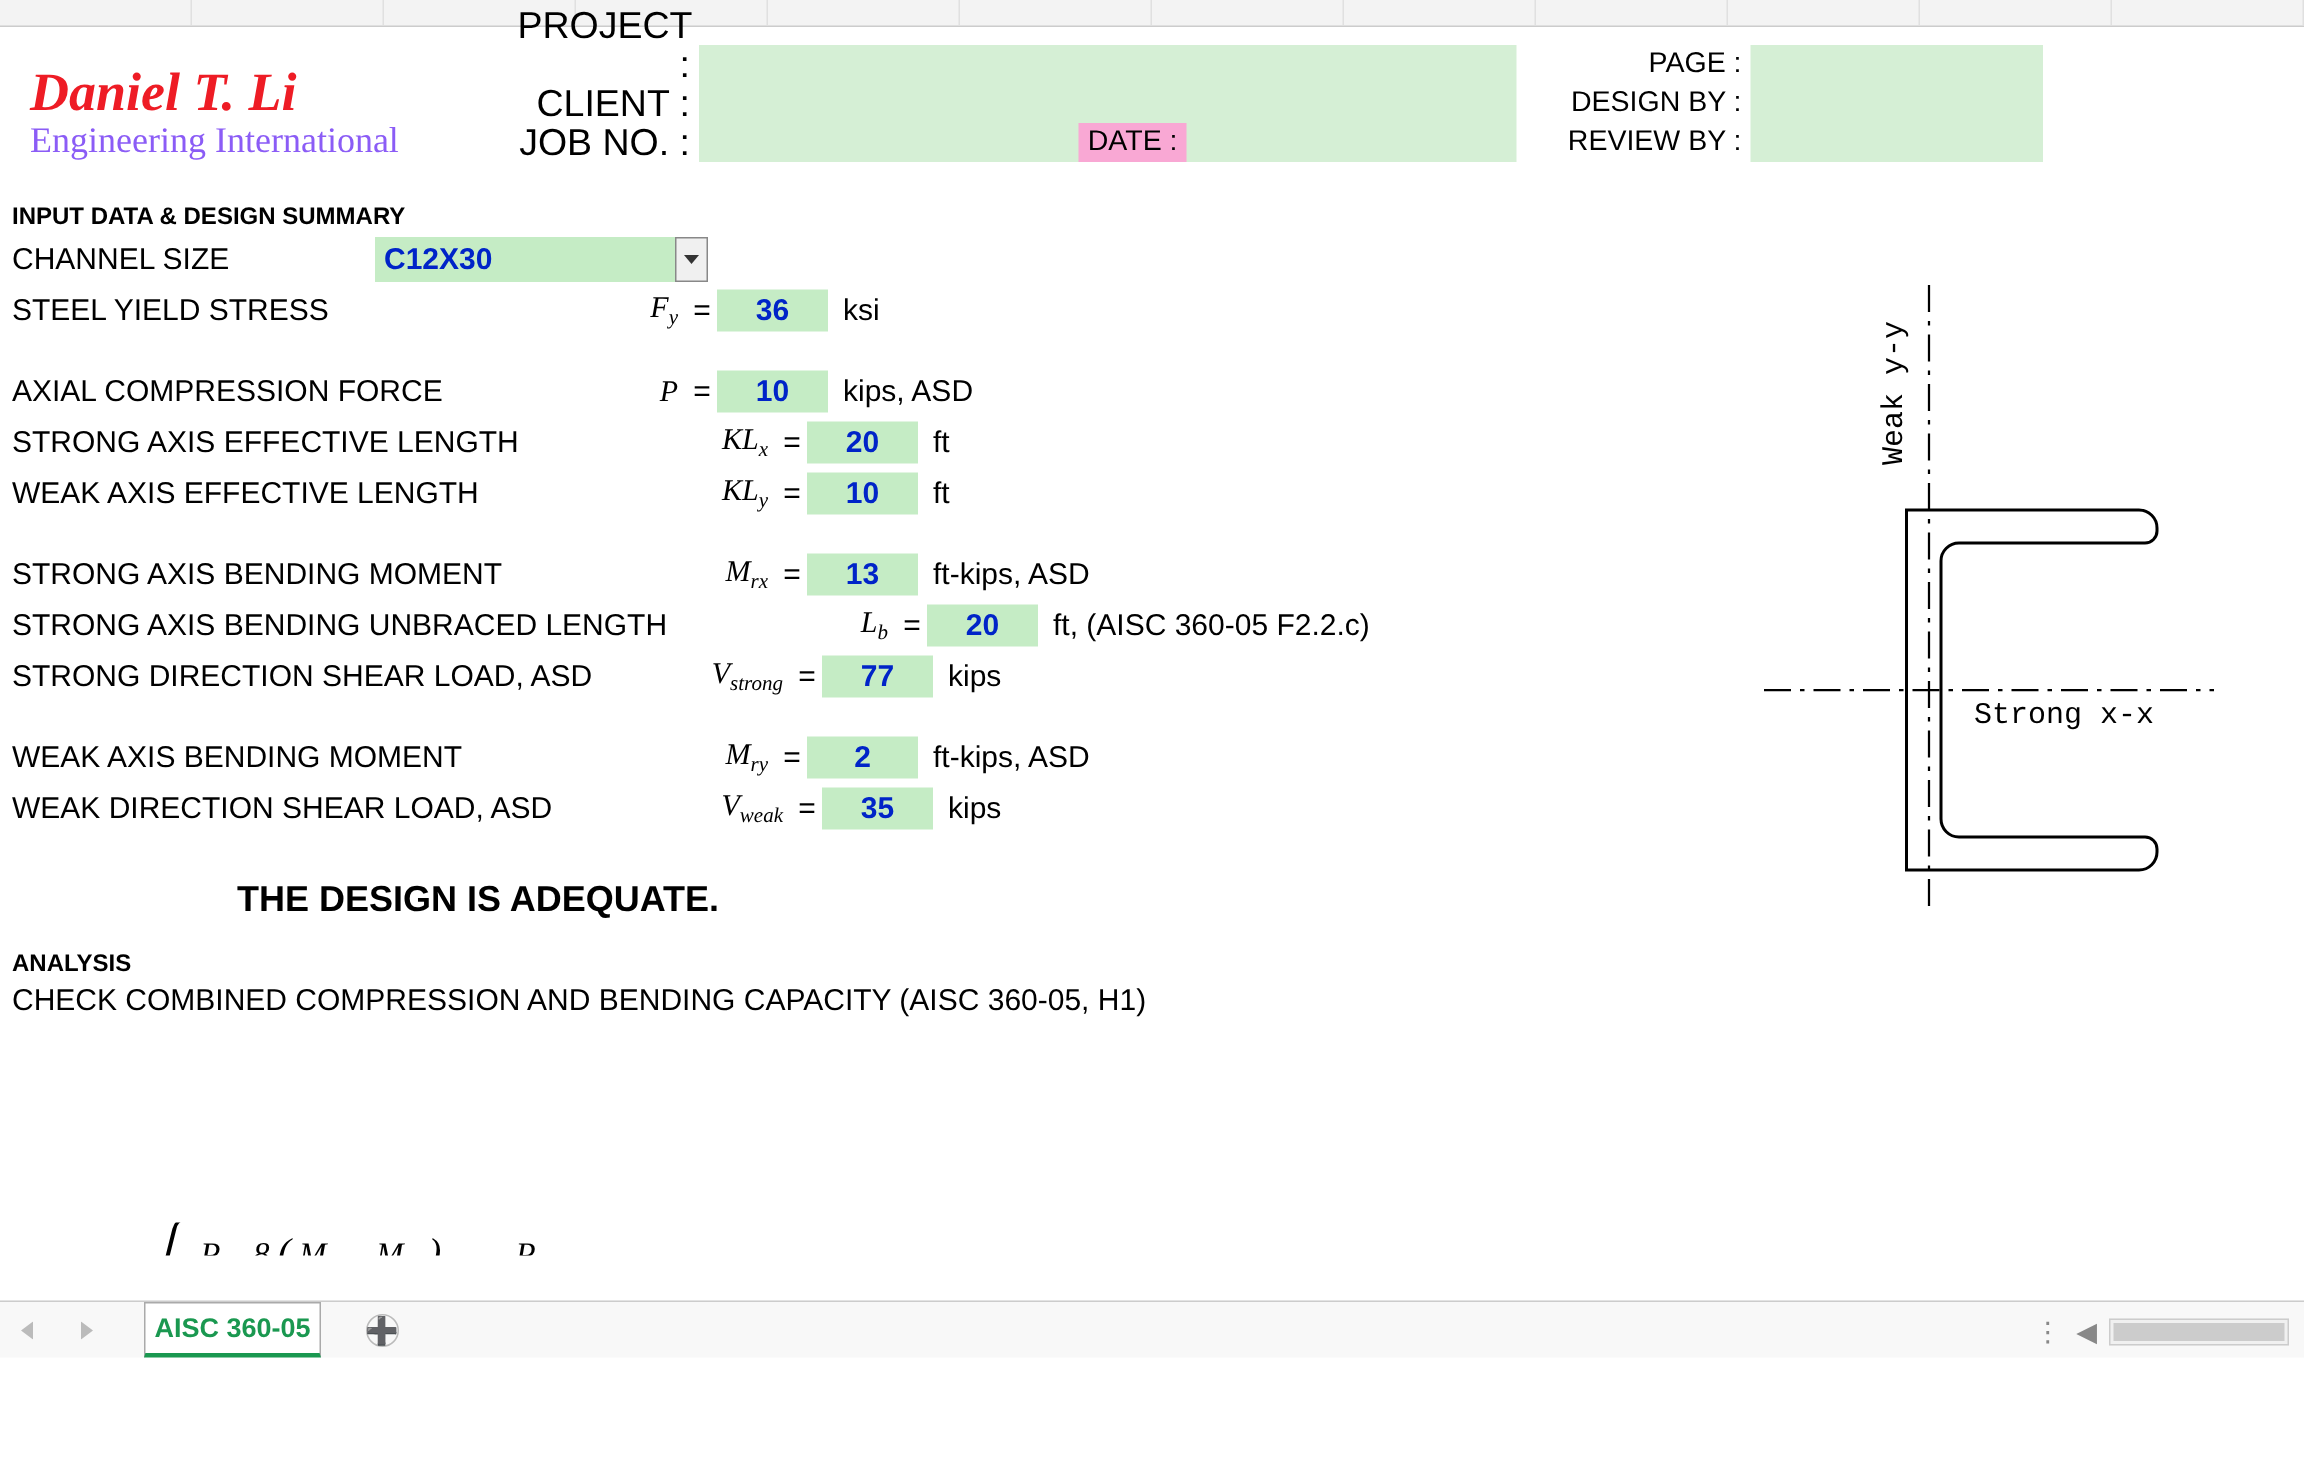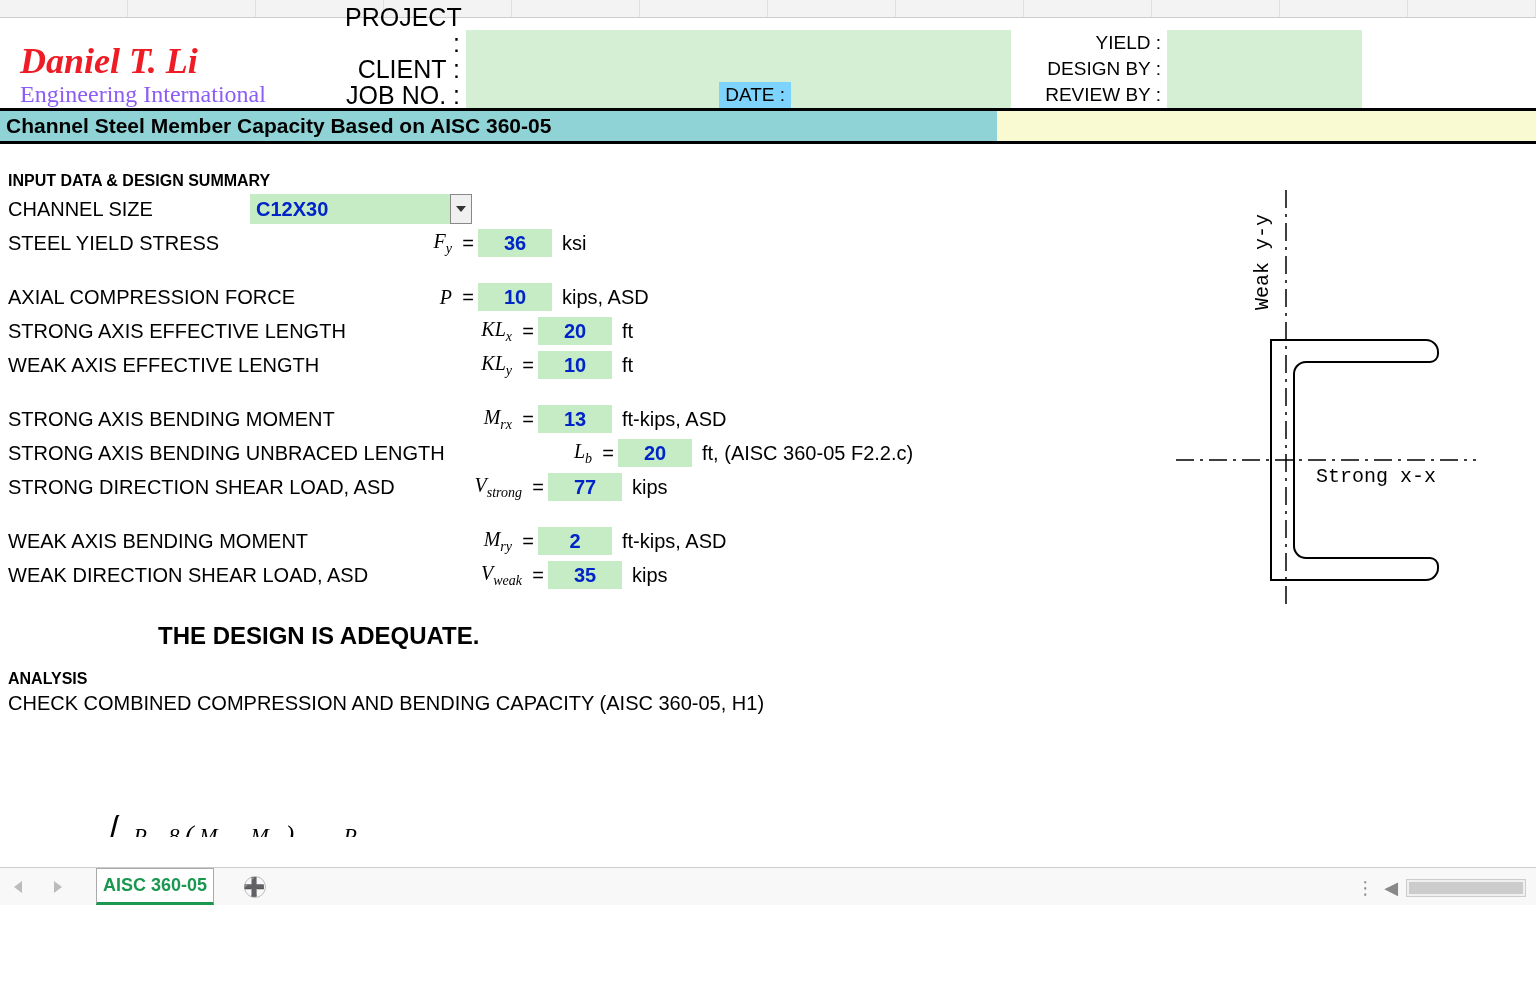"YIELD :" div { text: YIELD -> PAGE }
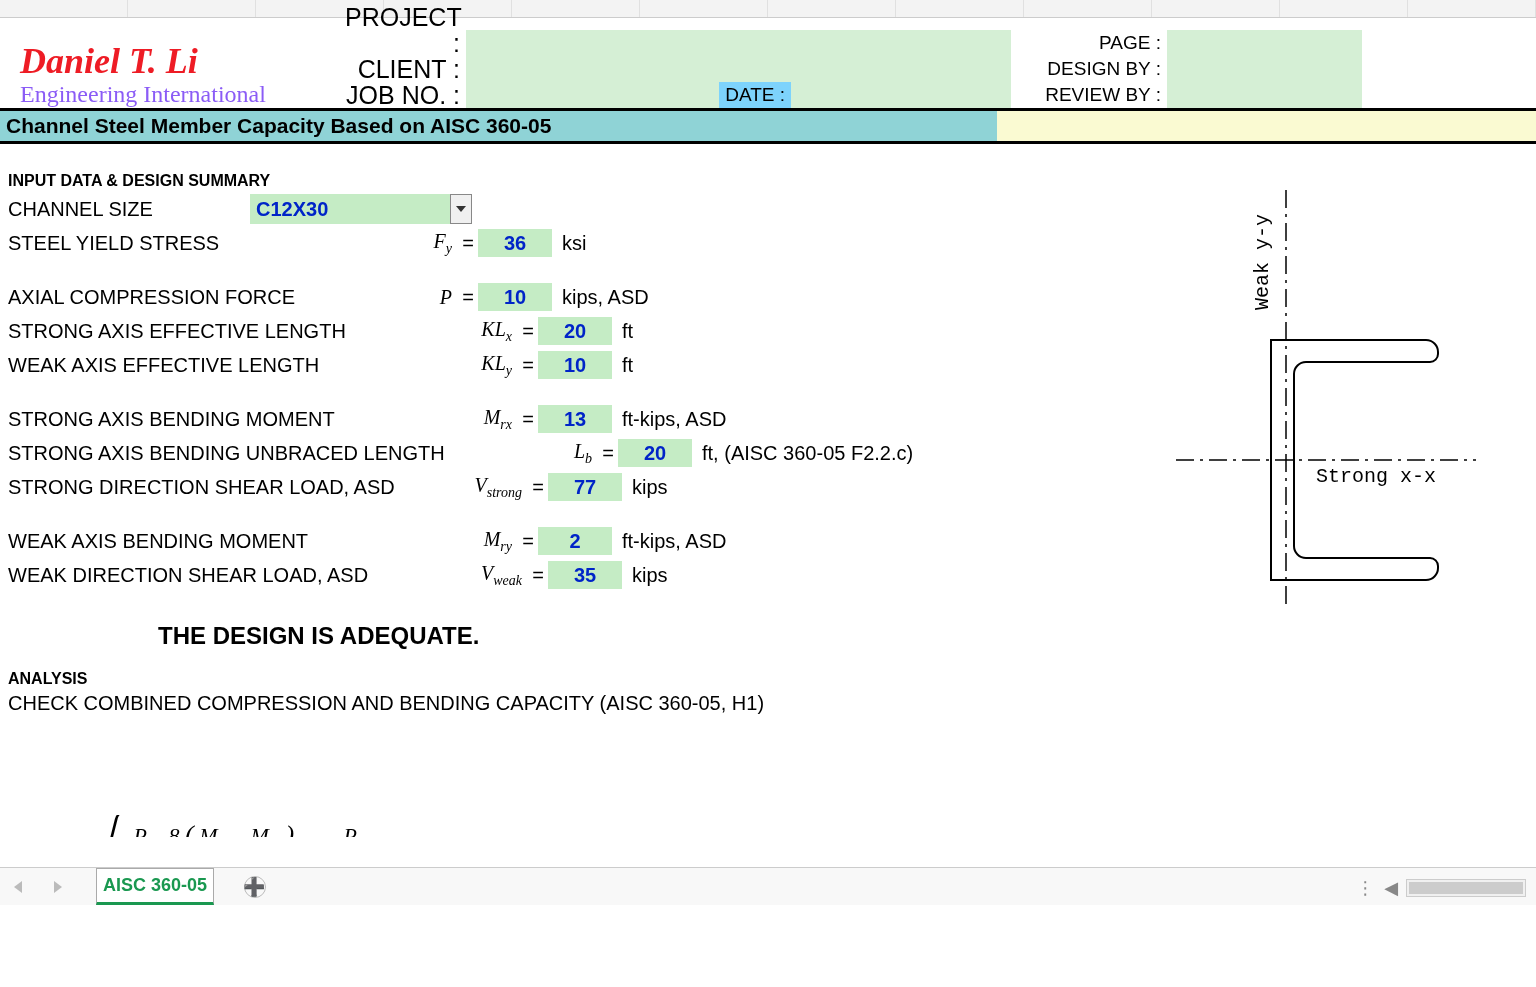"DATE :" .date-white { background: #7dd3fc -> #f9a8d4 }
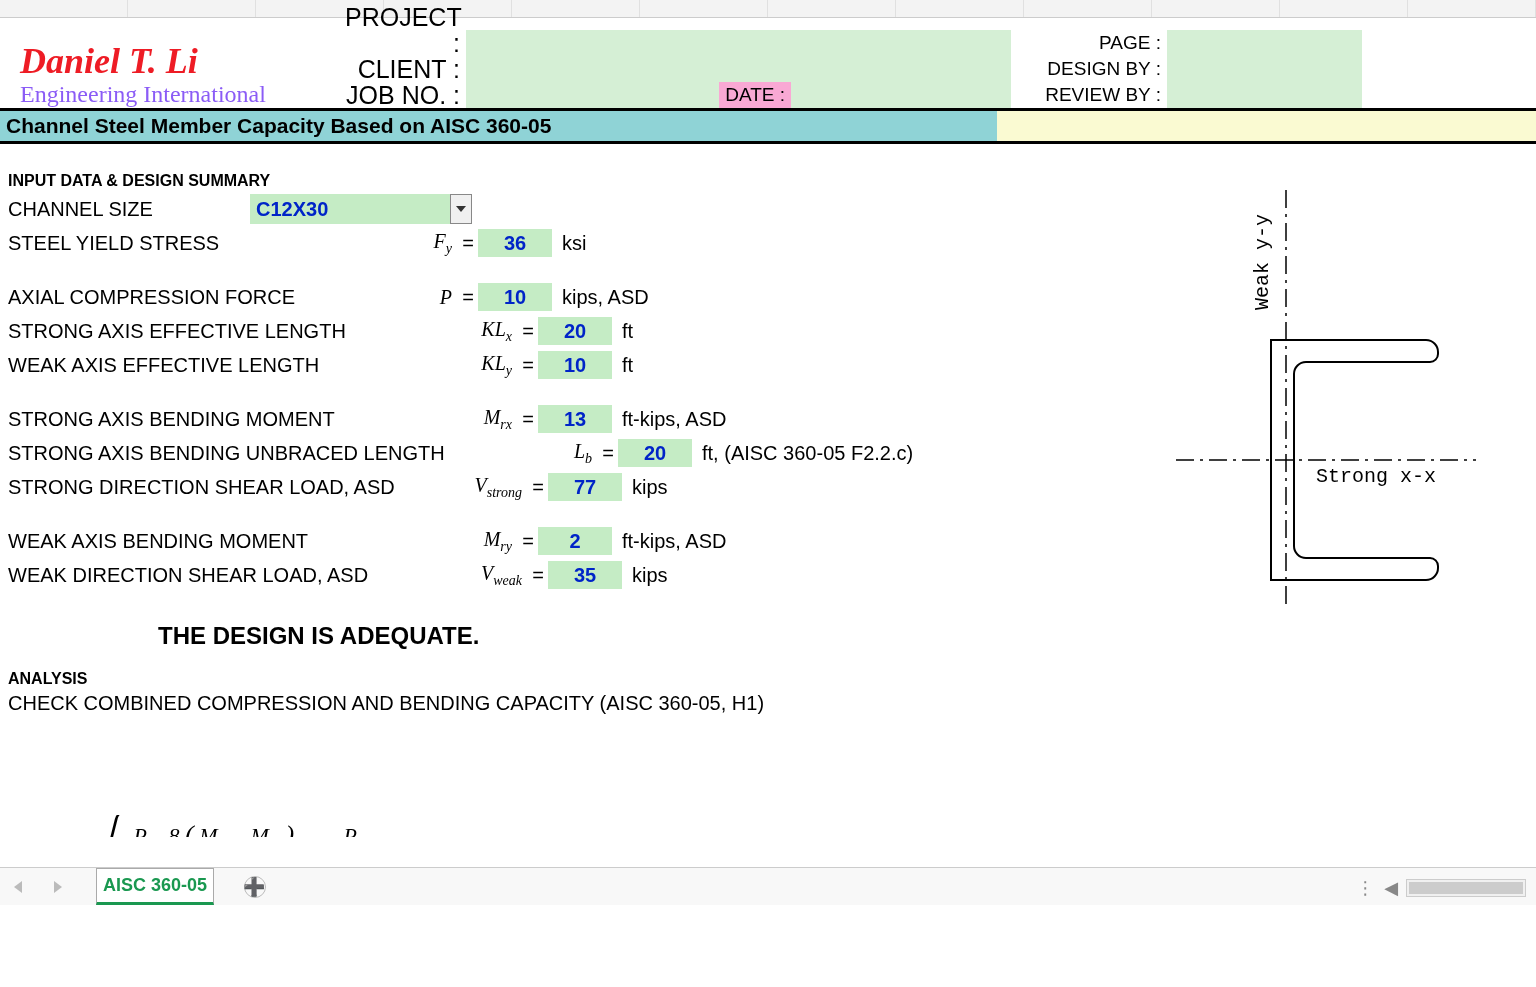"Channel Steel Member Capacity Based" div.title-row { html: <div> <div>Channel Steel Member Capacity Based on AISC 360-05</div> <div></div> </div> -> none }
